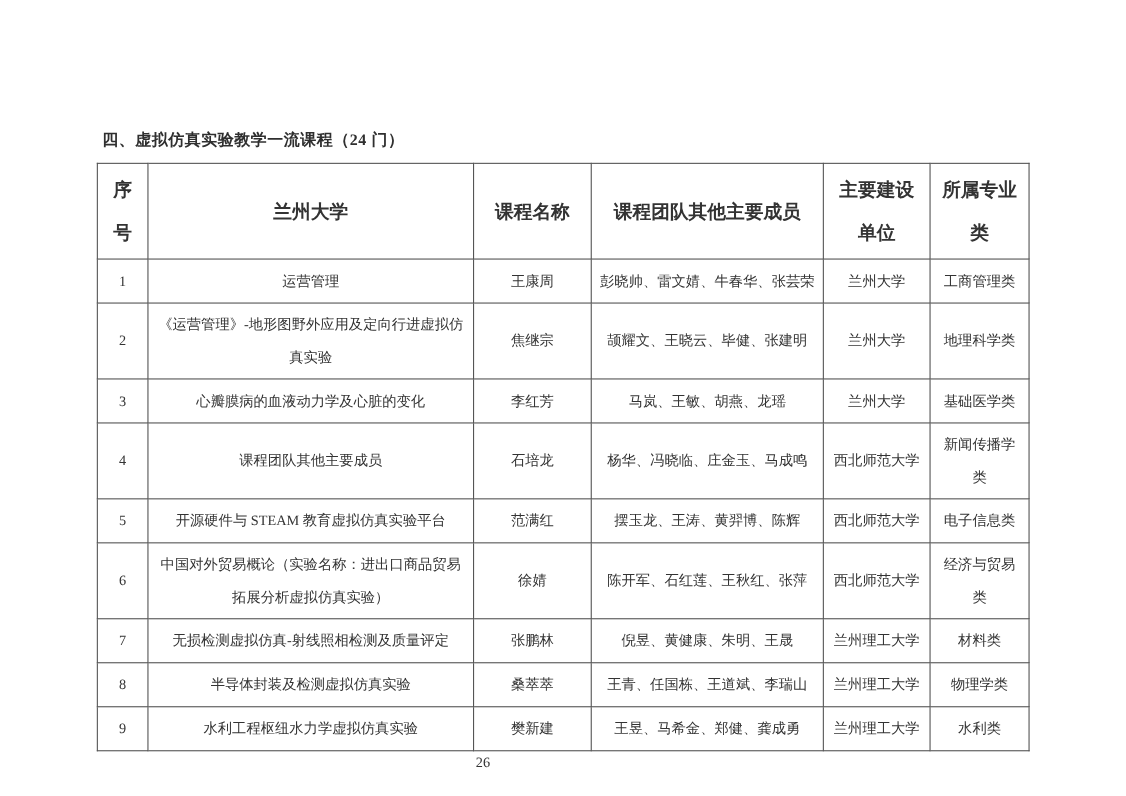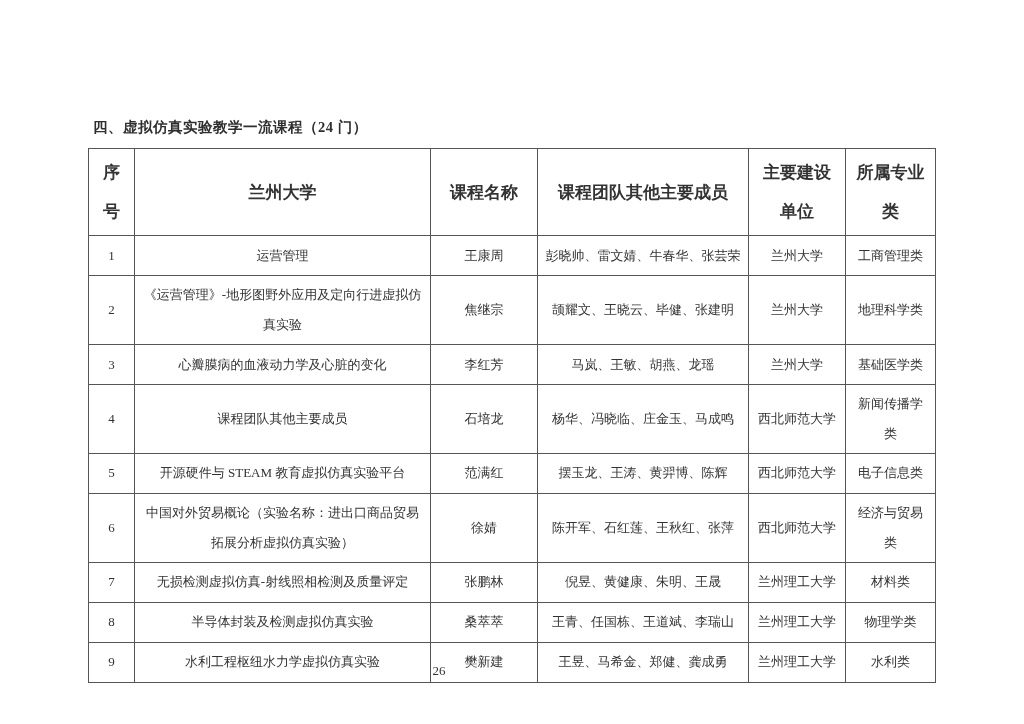"26" .page-number { top: 663px -> 685px }
